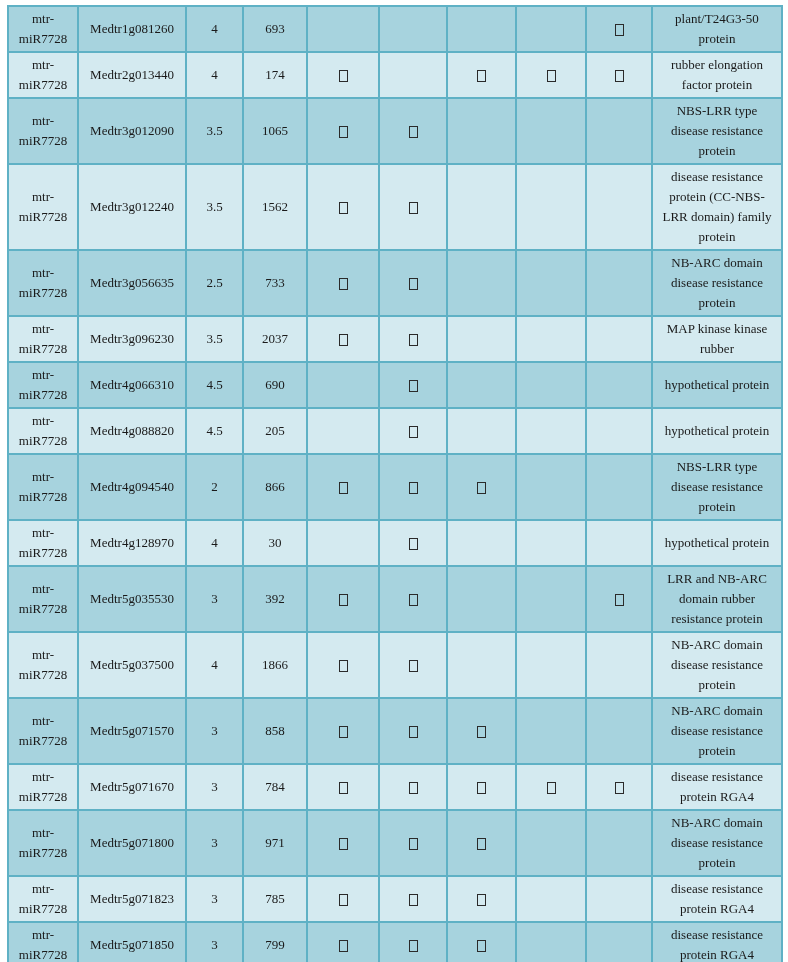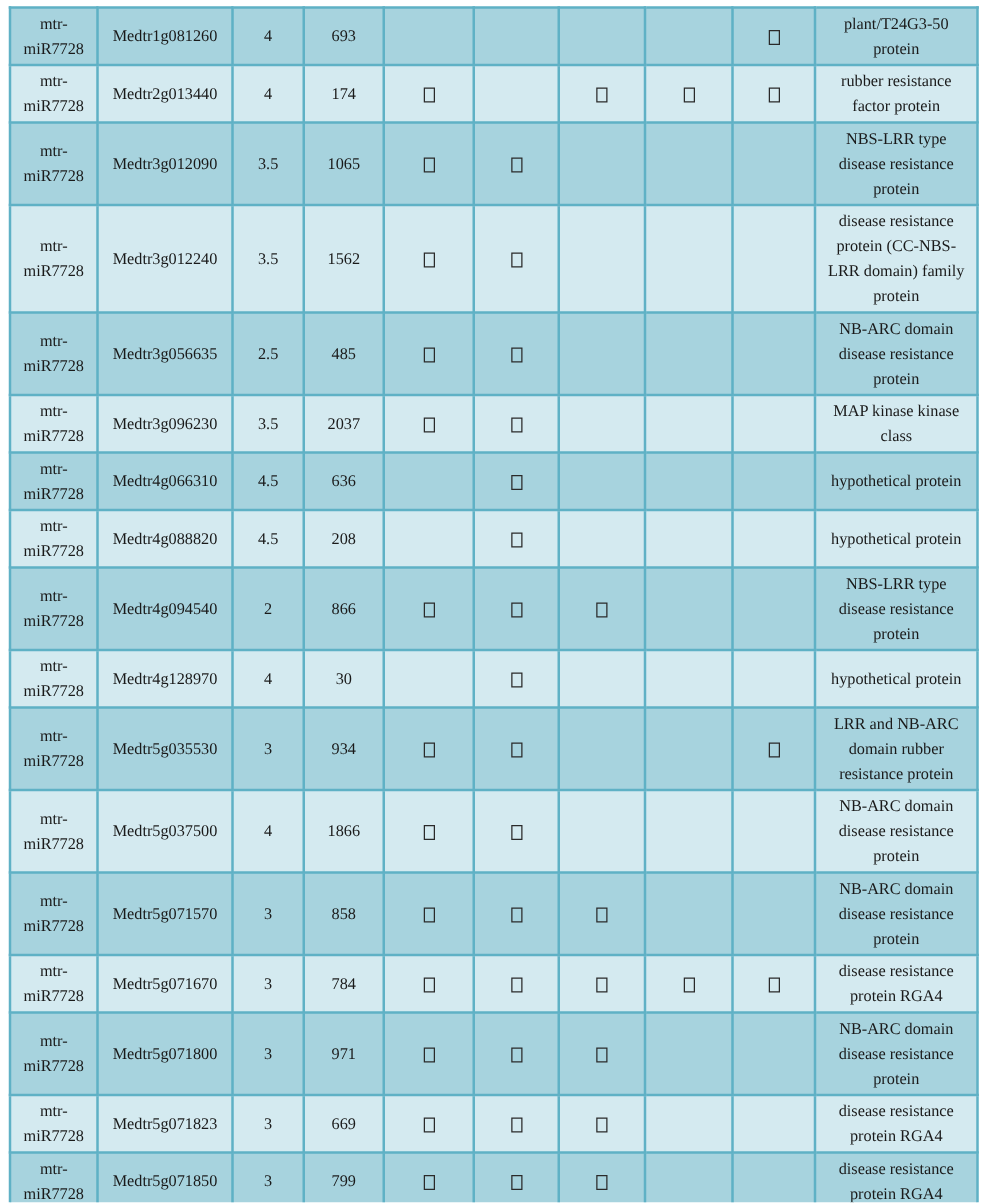"rubber resistance factor protein" td.desc { text: resistance -> elongation }
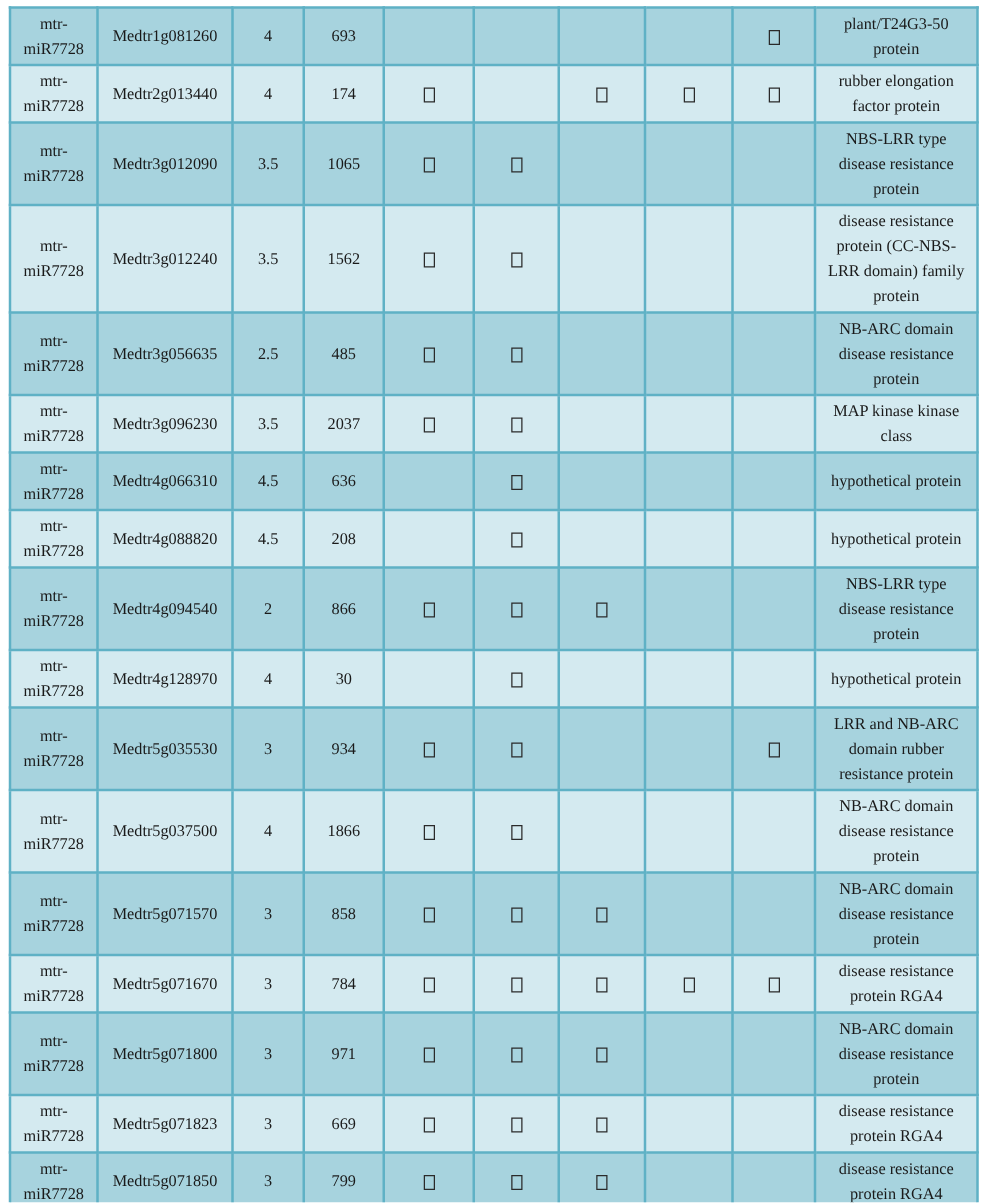"485" td { text: 485 -> 733 }
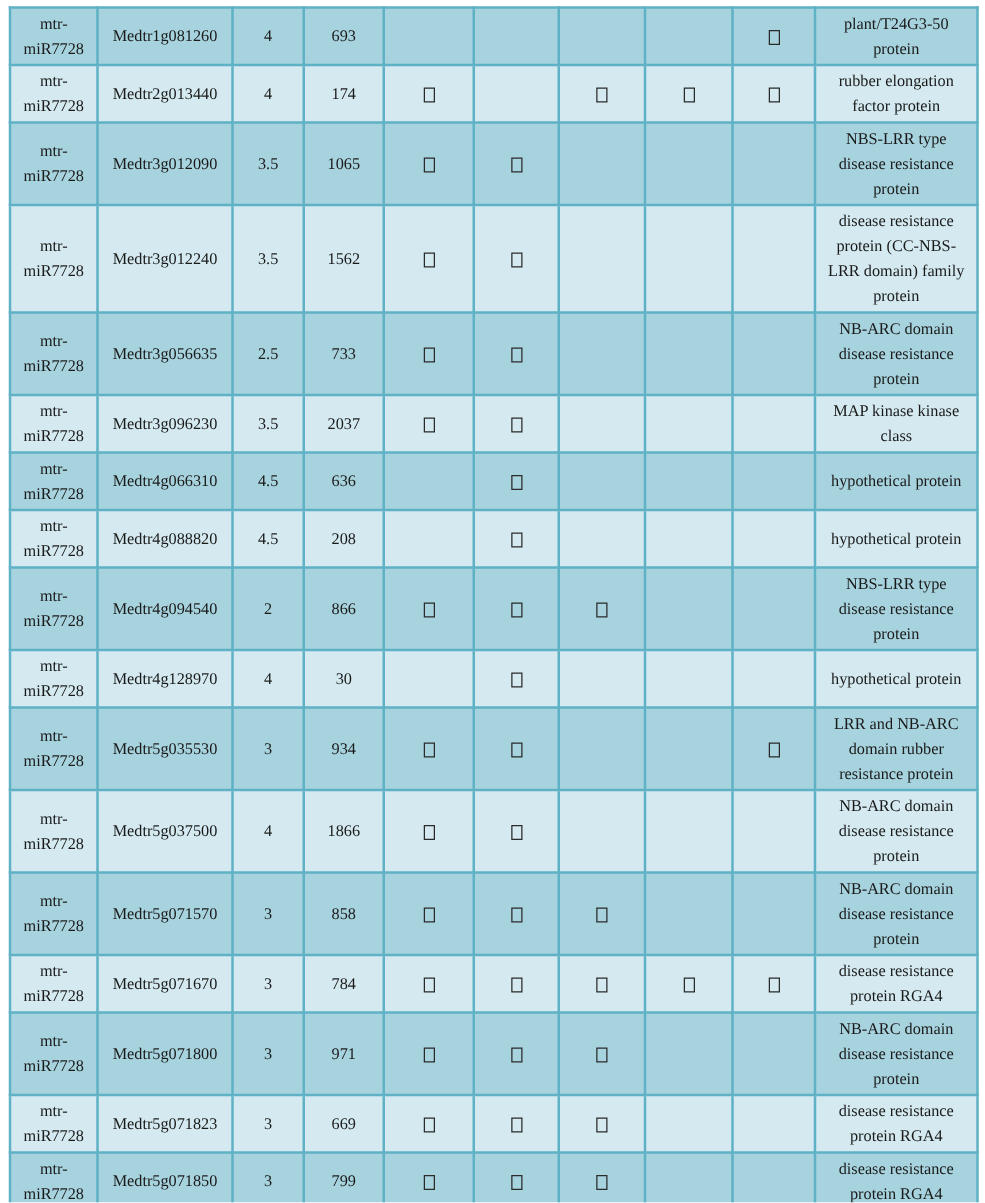"MAP kinase kinase class" td.desc { text: class -> rubber }
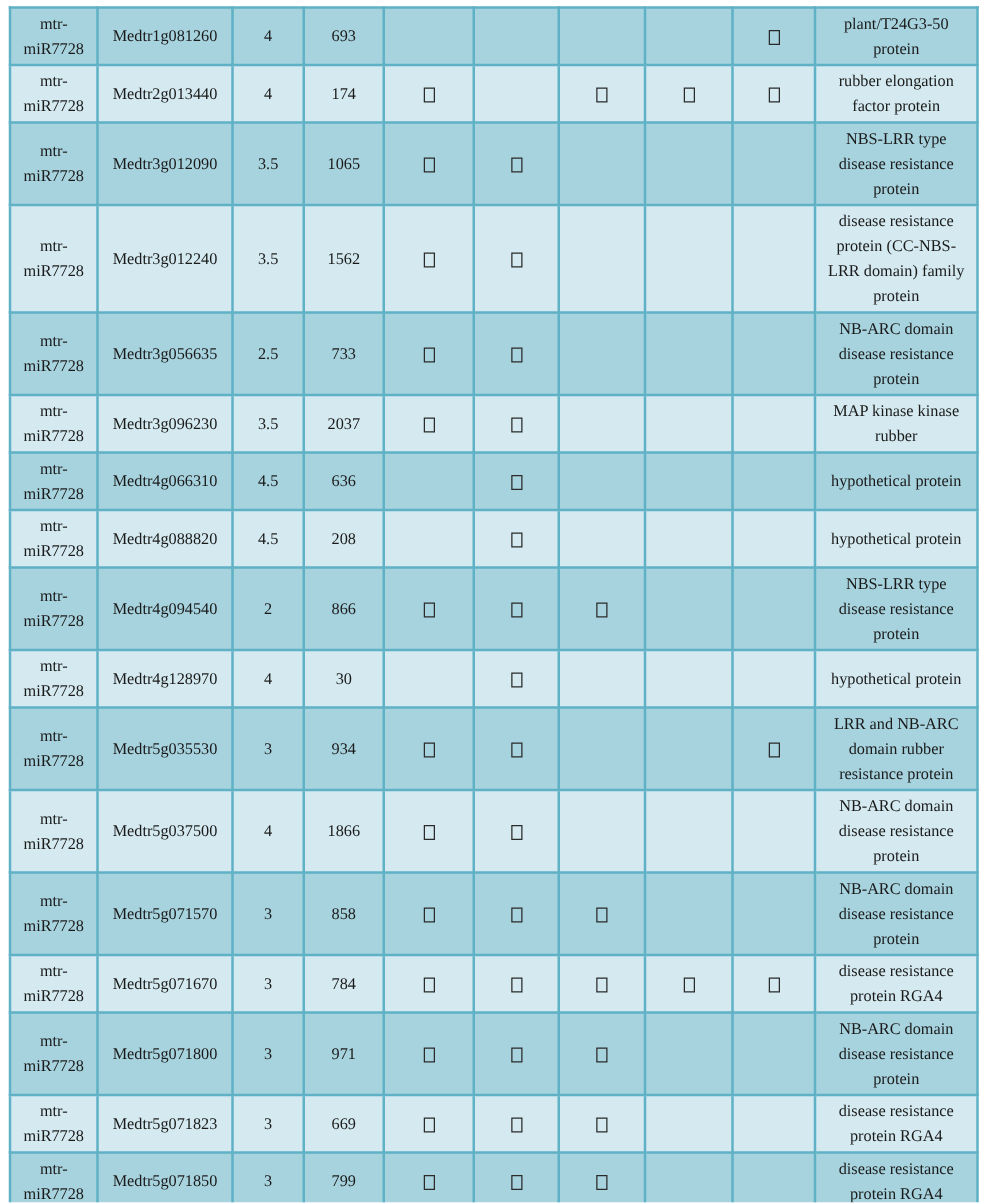"636" td { text: 636 -> 690 }
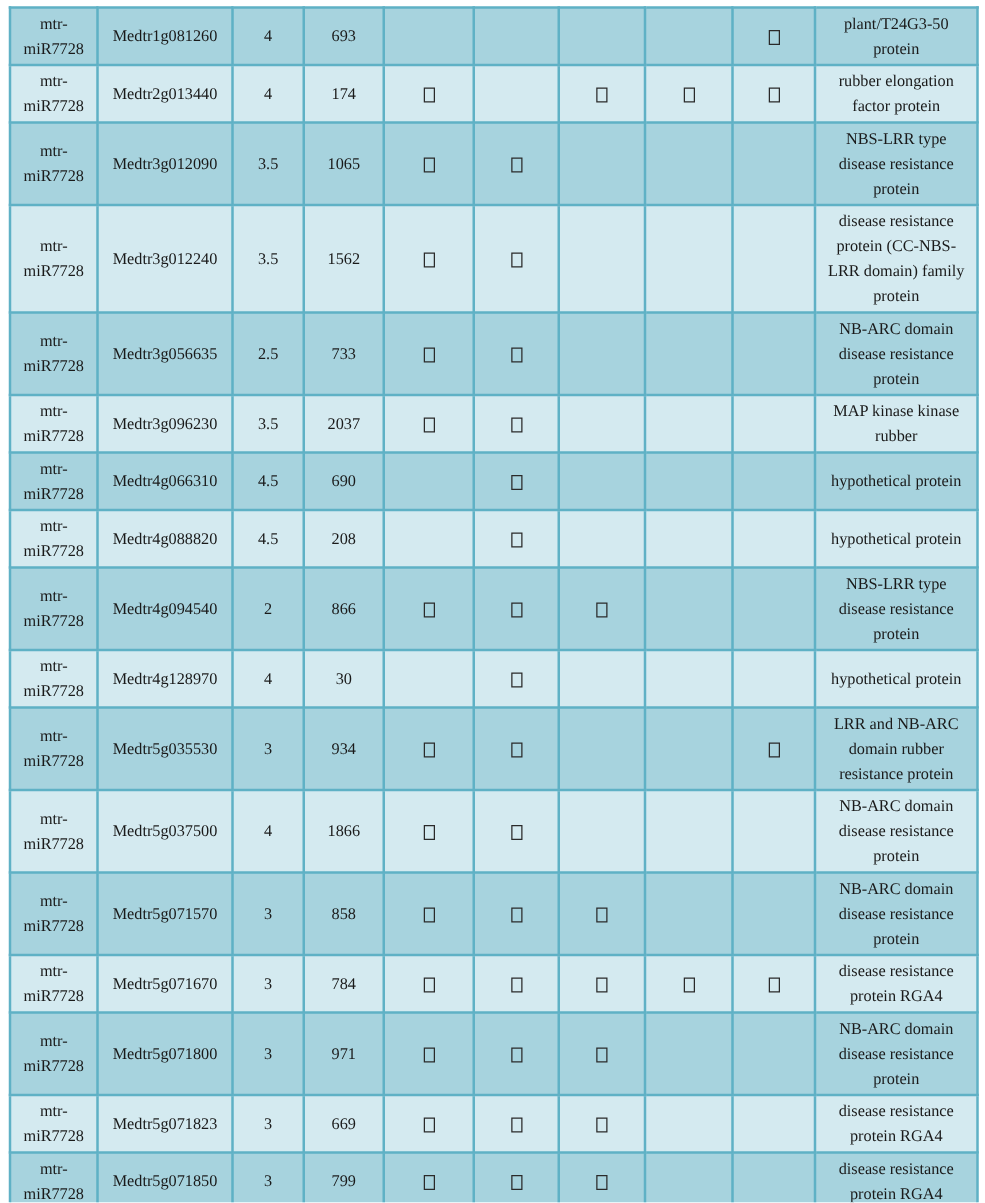"208" td { text: 208 -> 205 }
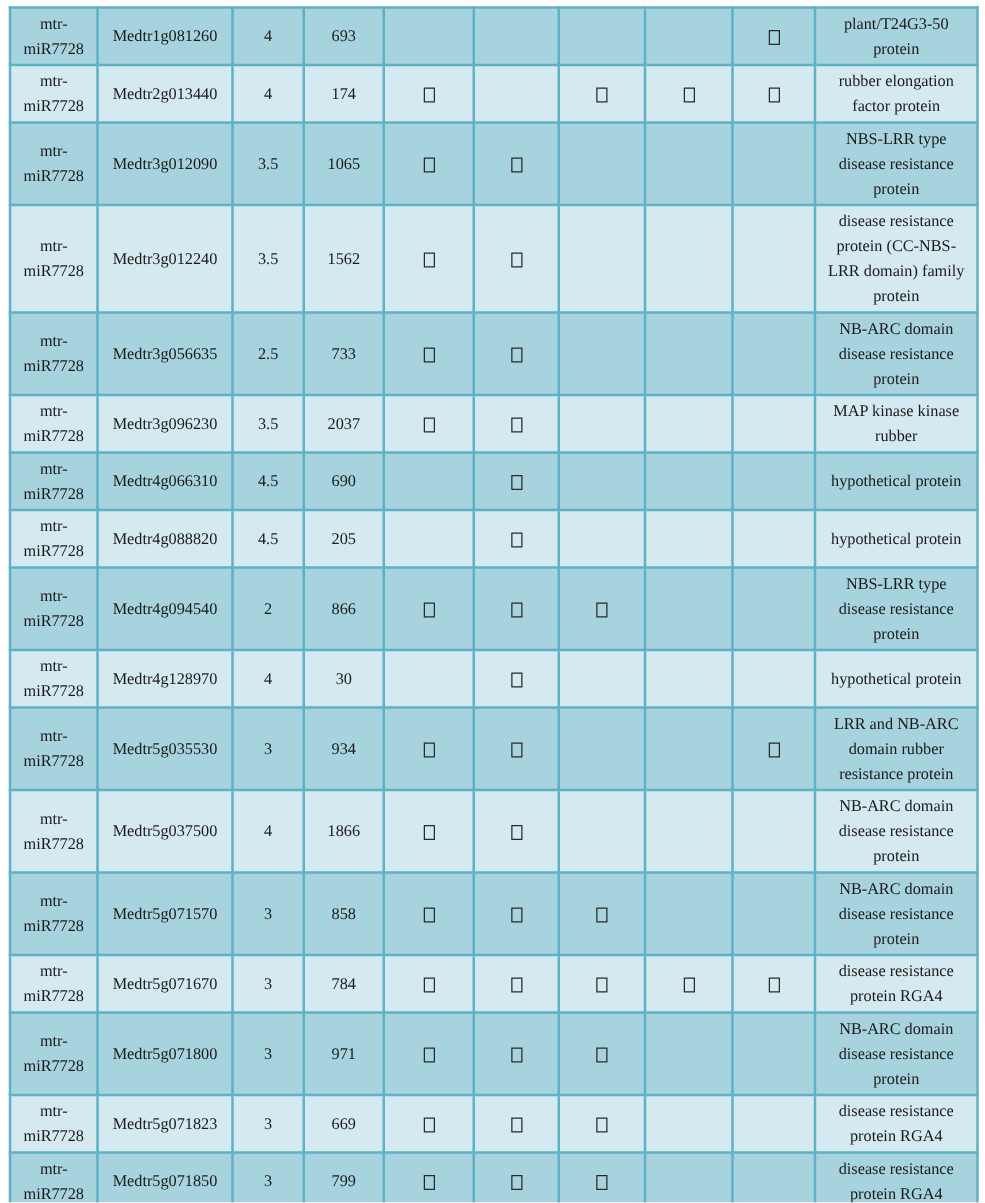"934" td { text: 934 -> 392 }
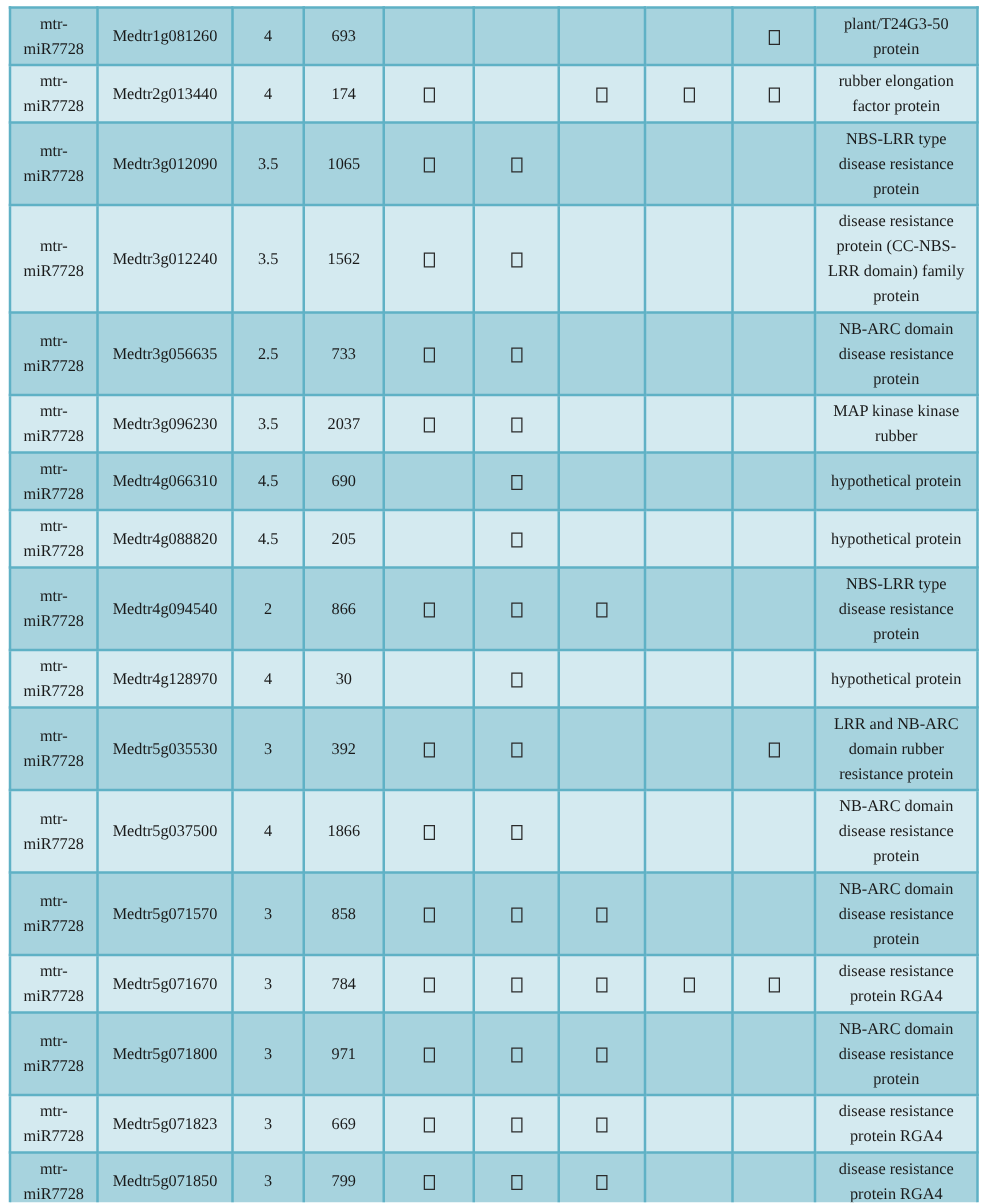"669" td { text: 669 -> 785 }
